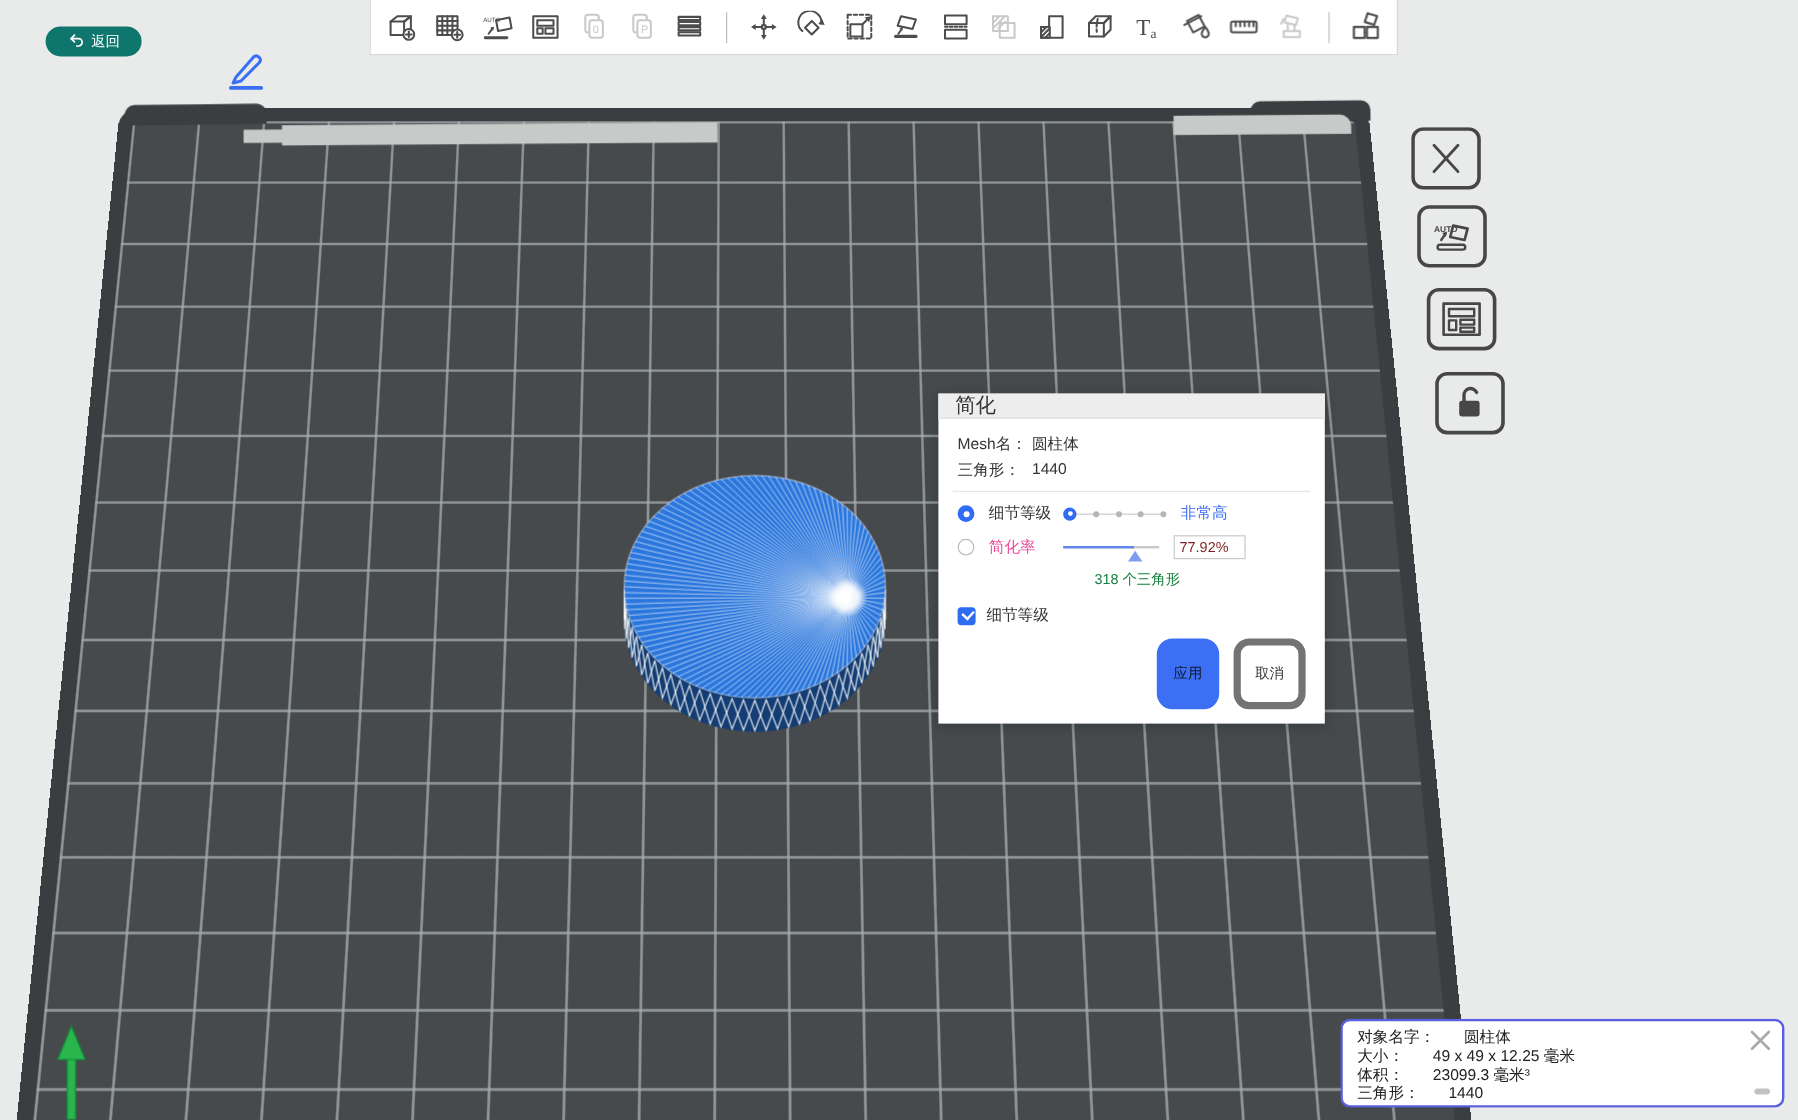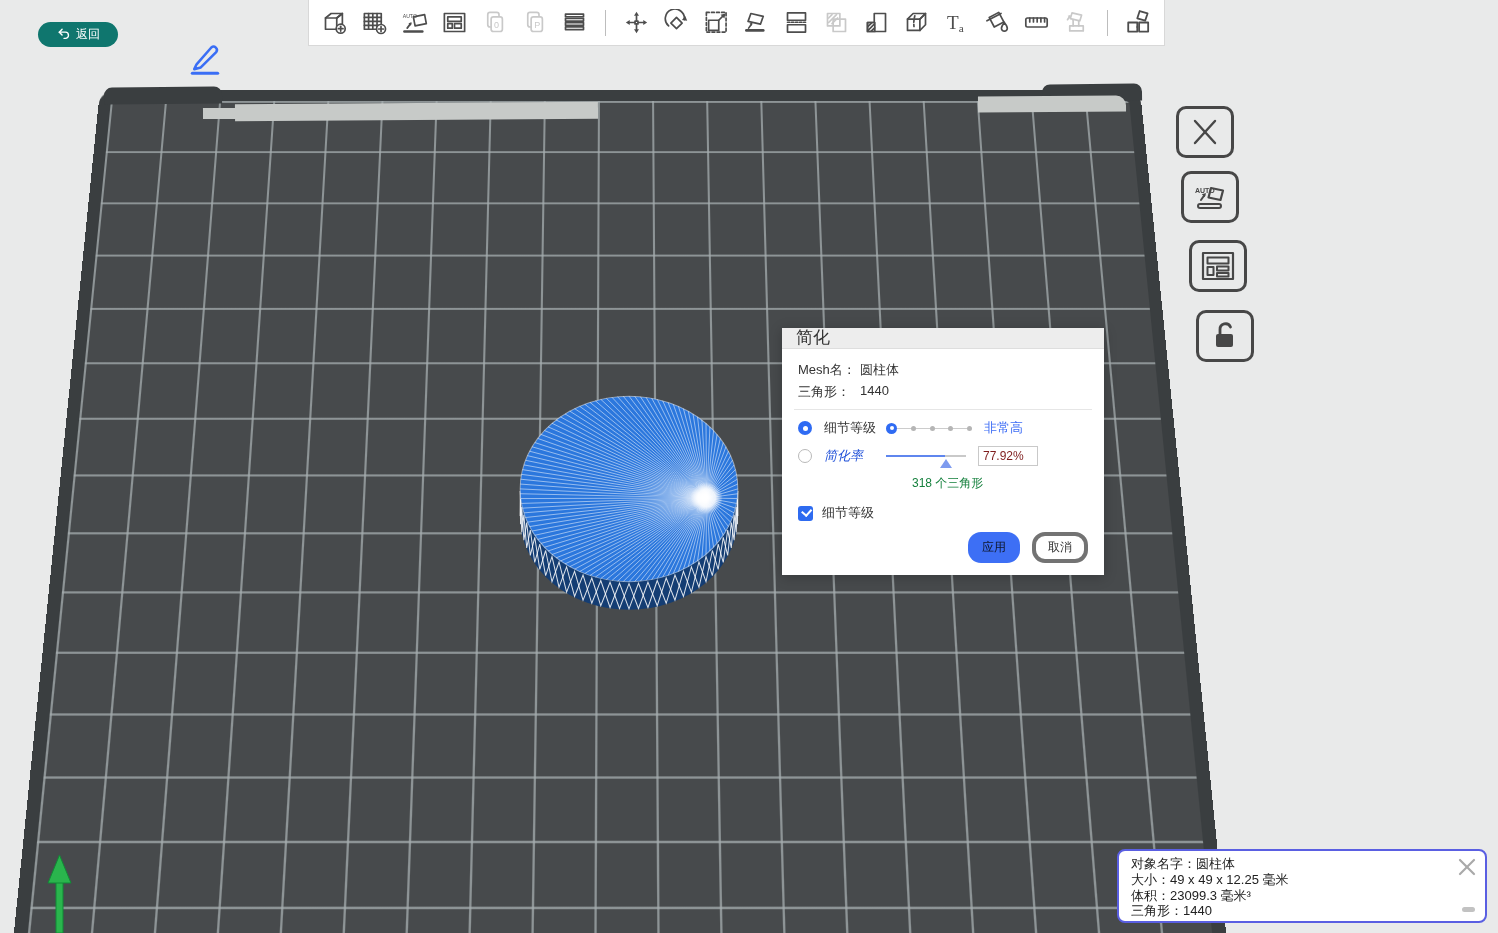"简化率" .rlabel.dimt { color: #1d4ed8 -> #ec4899; font-style: italic -> none }
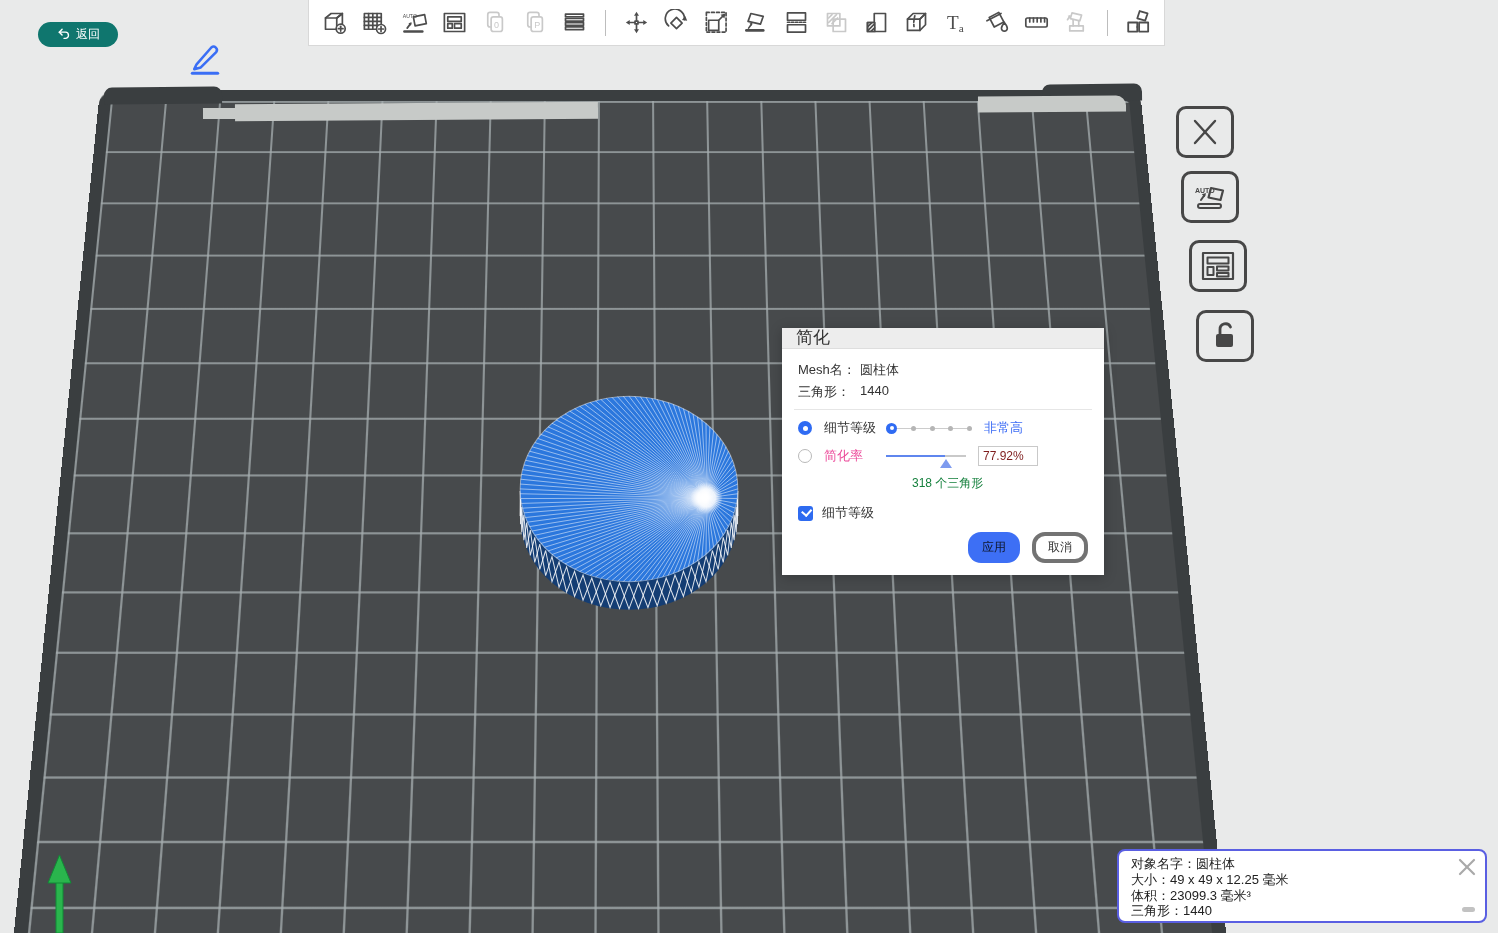"取消" .btn-cancel { border: 4px solid #737373 -> 6px solid #737373; padding: 3px 12px -> 15px 12px }
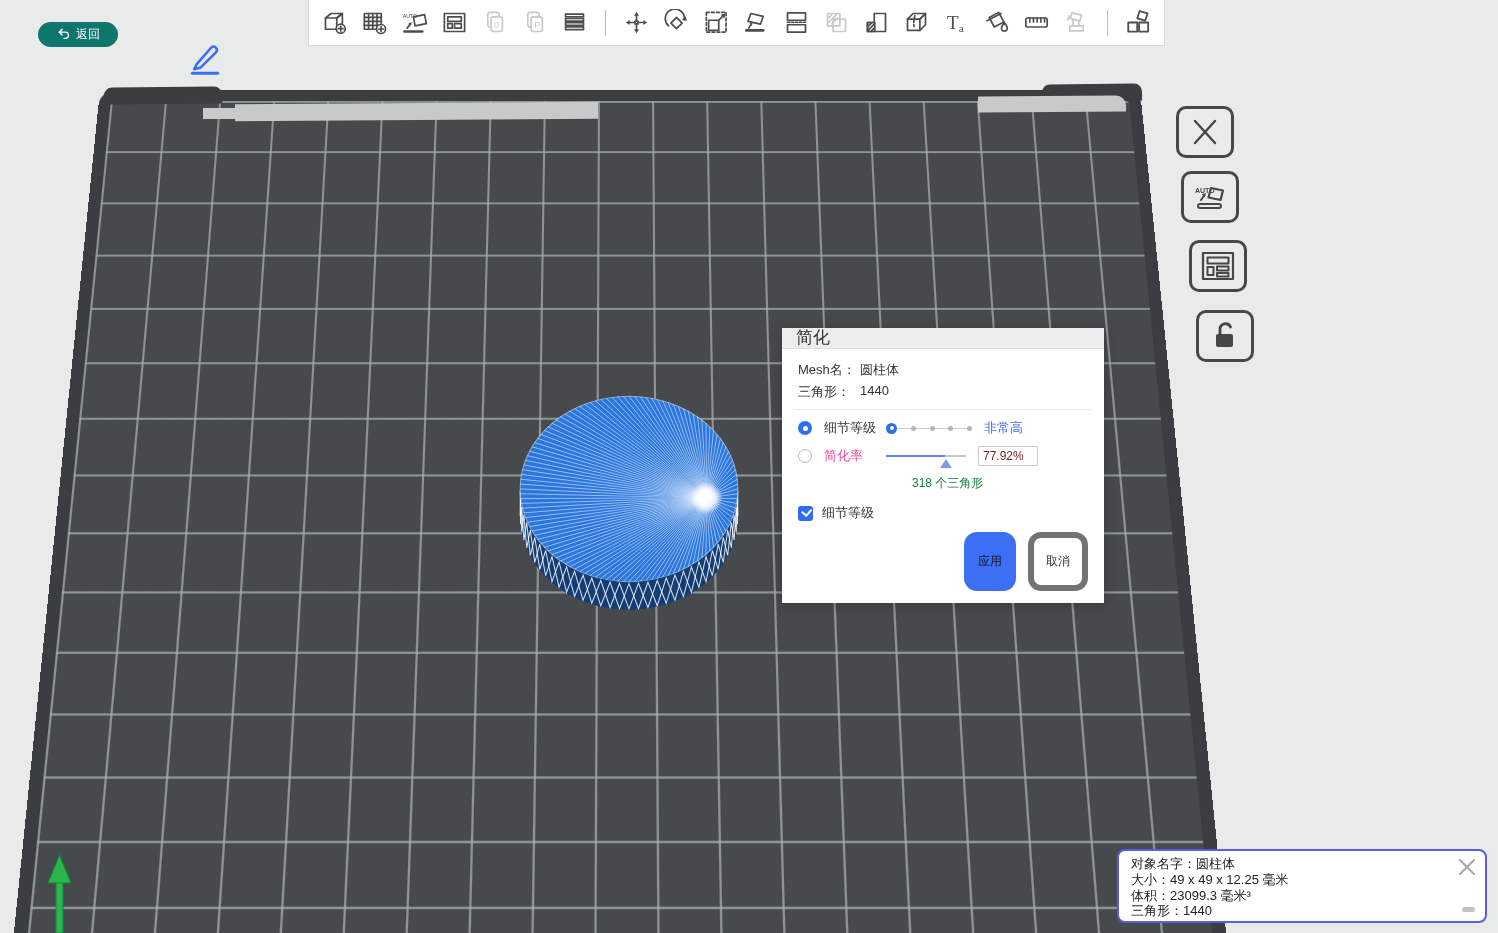"对象名字：" .info-row .k { margin-right: 0 -> 24px }
